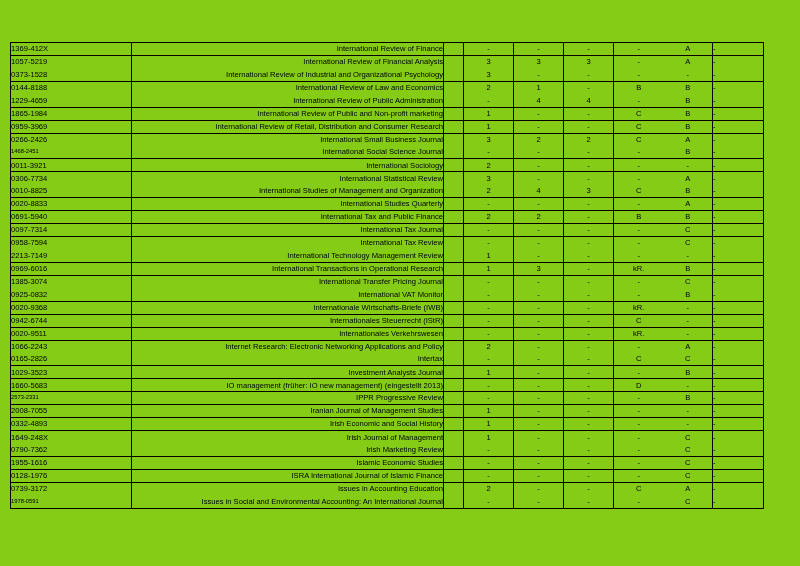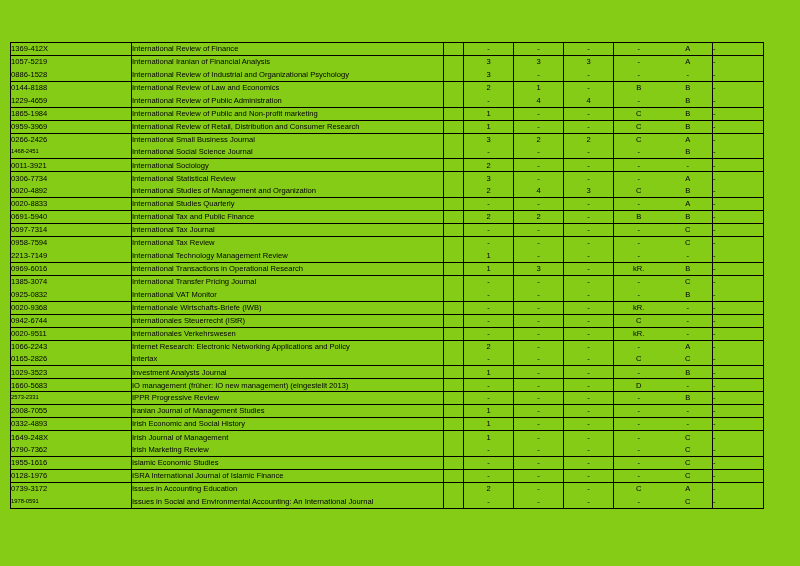"International Review of Finance" td.c-name { text-align: left -> right }
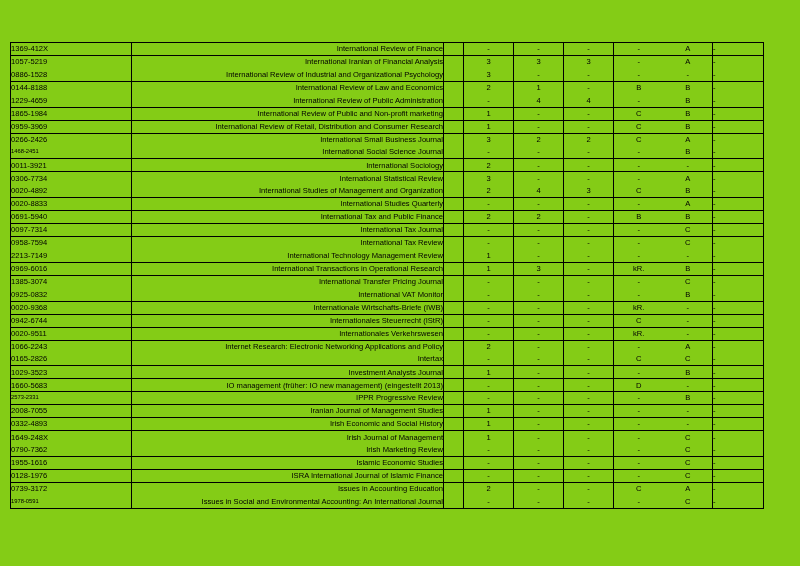"International Iranian of Financial" td.c-name { text: Iranian -> Review }
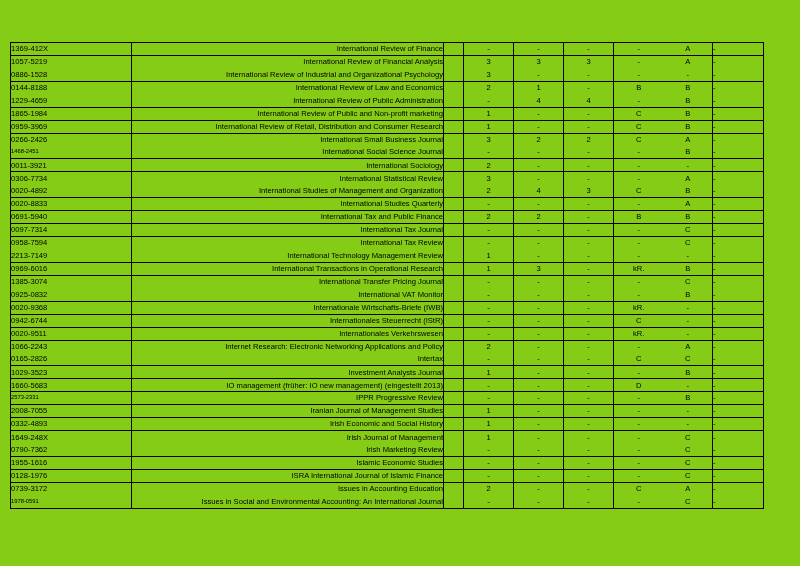"0886-1528" td.c-issn { text: 0886-1528 -> 0373-1528 }
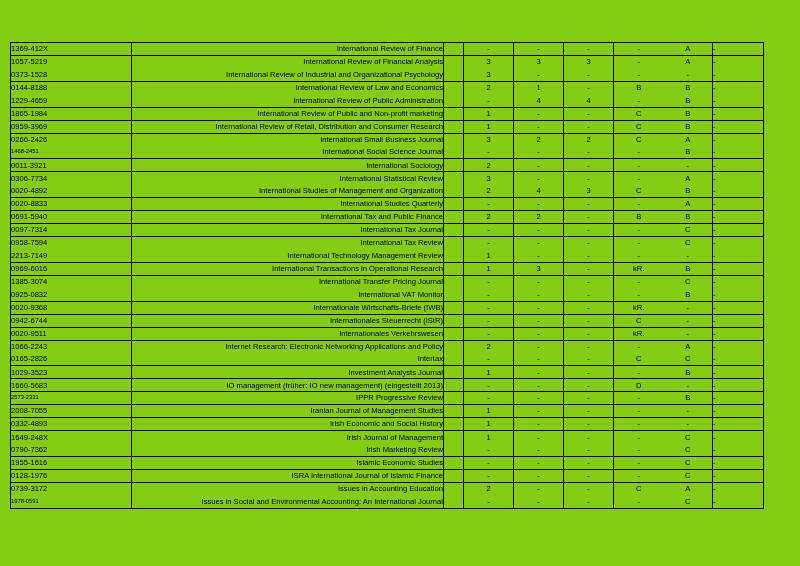"0020-4892" td.c-issn { text: 0020-4892 -> 0010-8825 }
